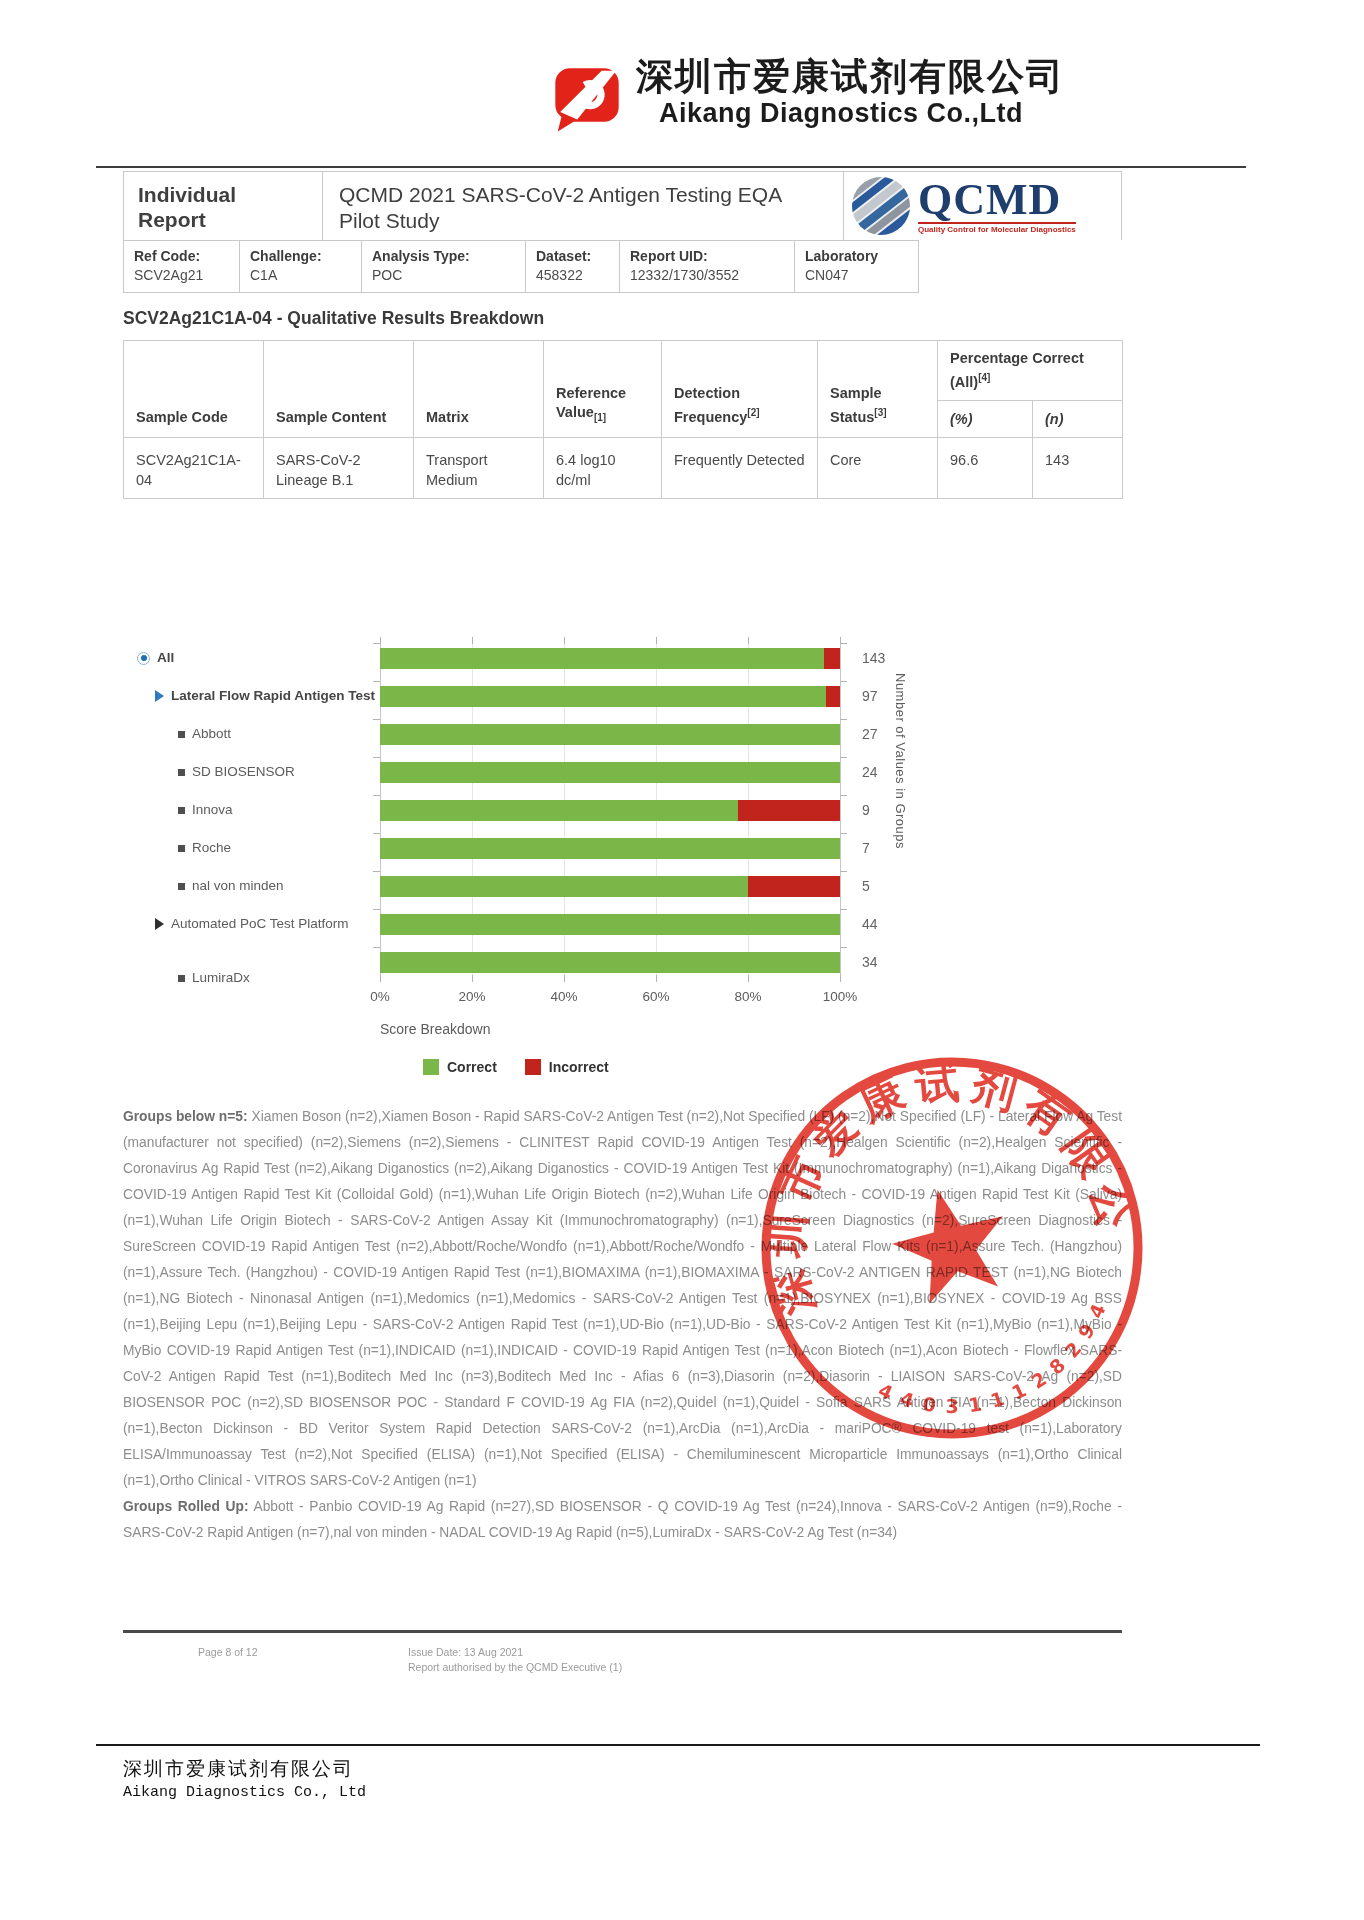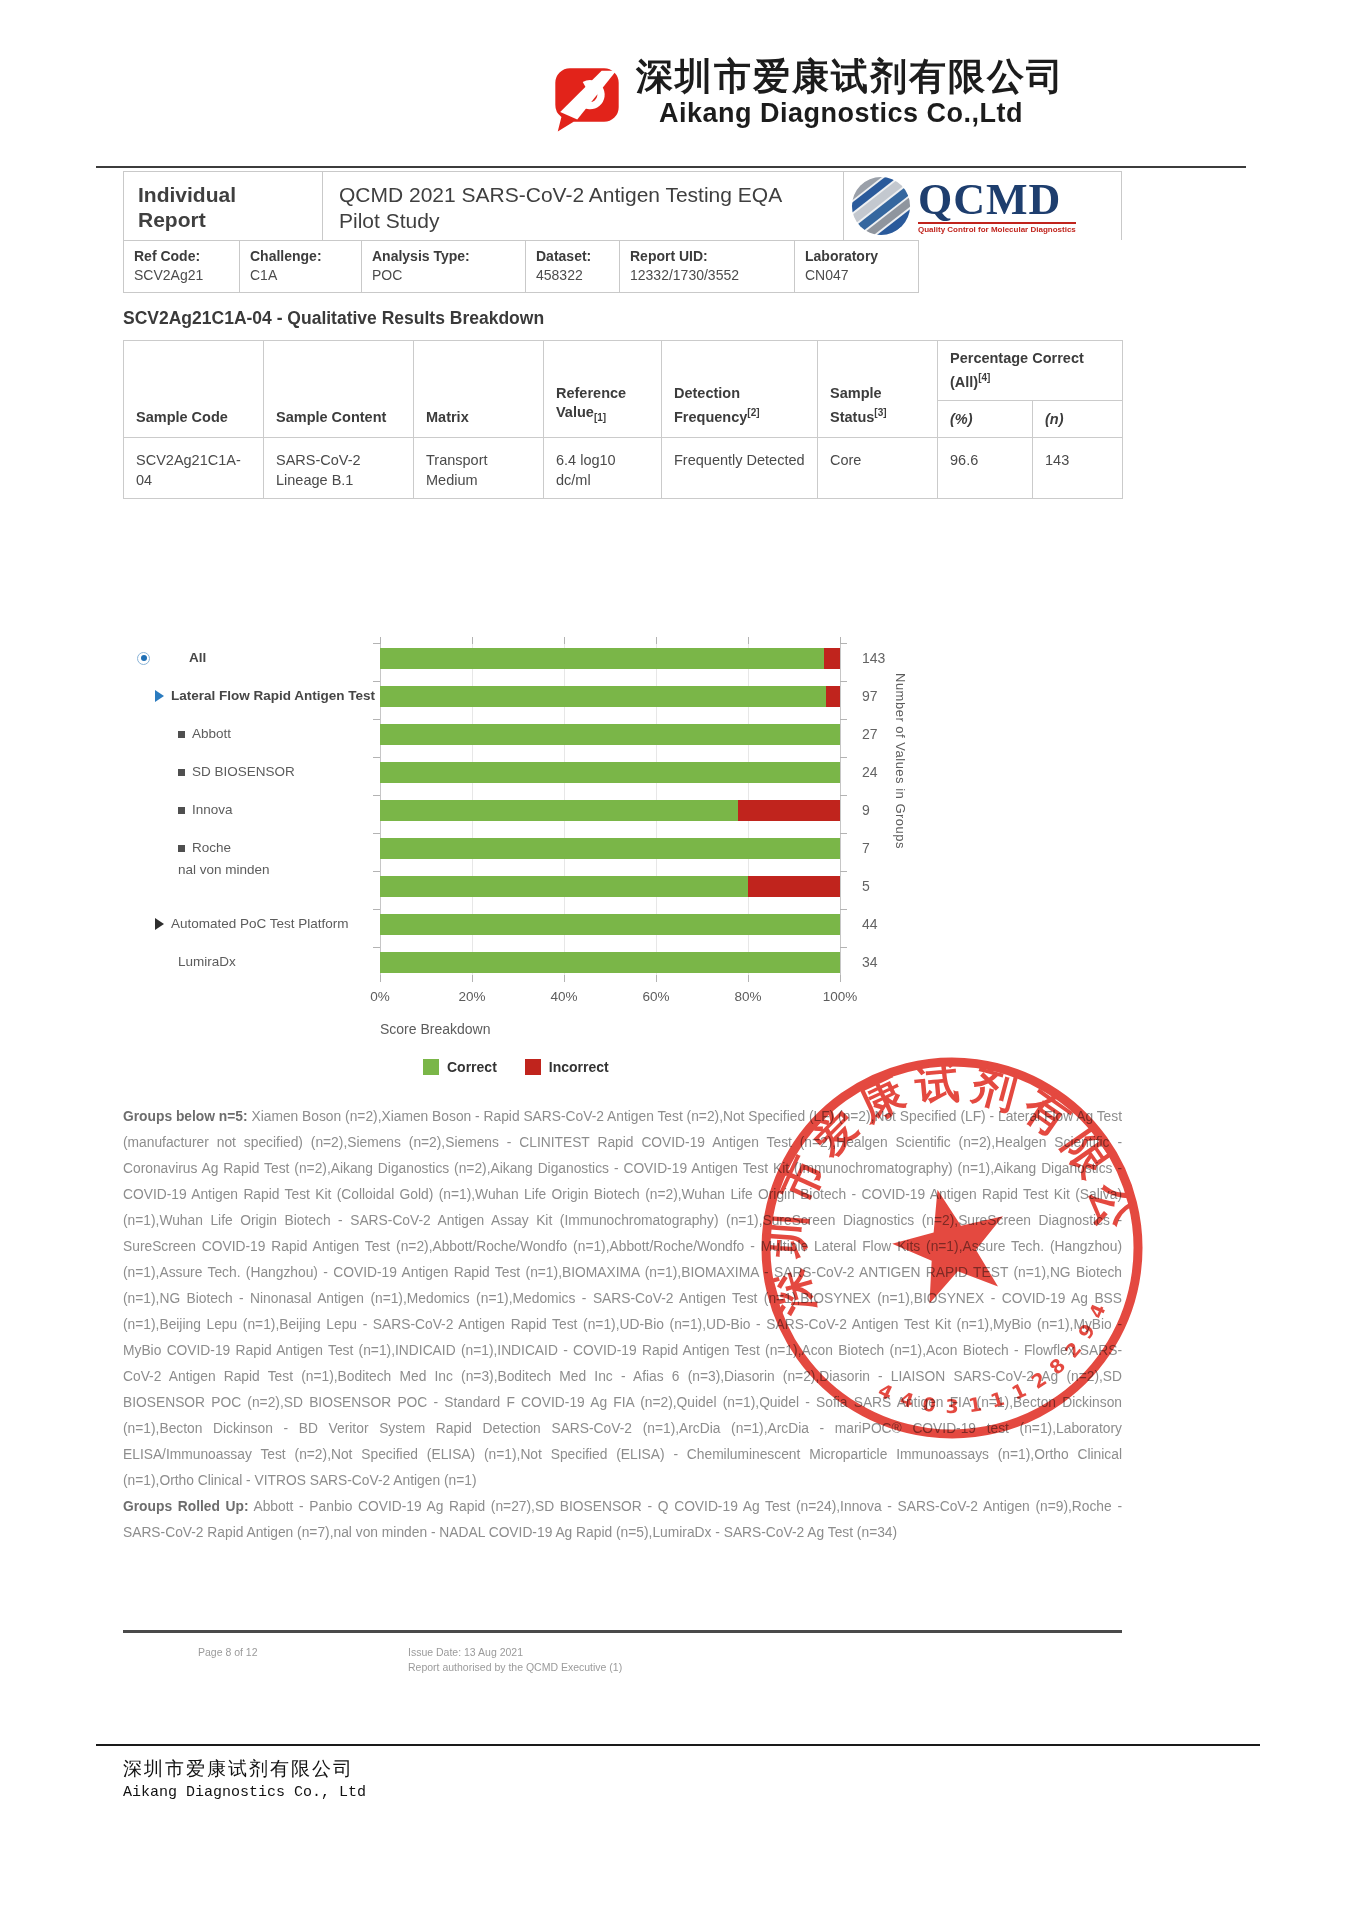"All" div.chart-label { gap: 32px -> none }
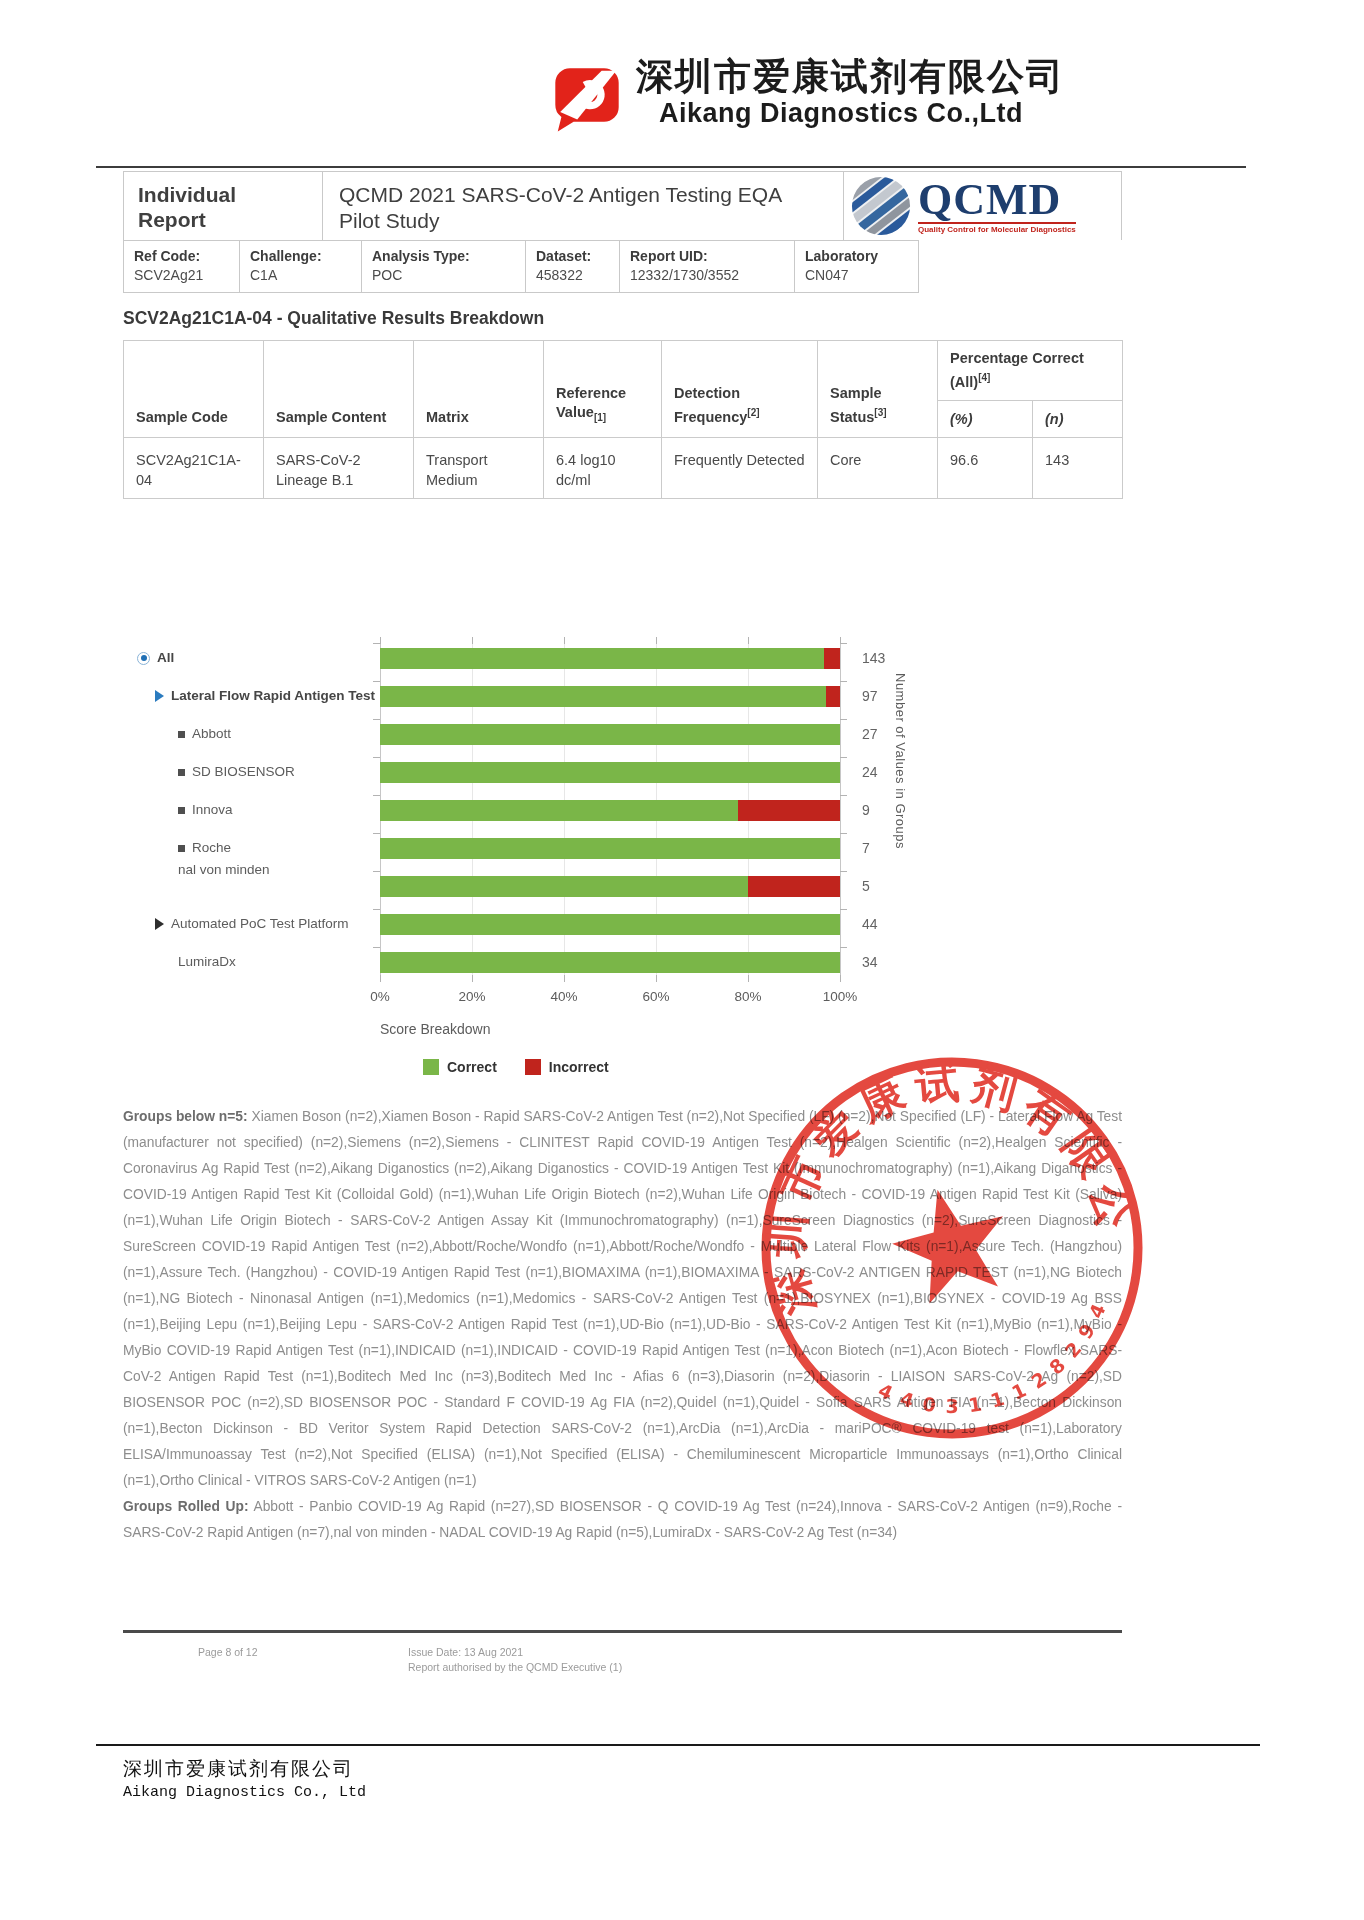"nal von minden" div.chart-label { flex-direction: column -> none; top: 228px -> 244px }
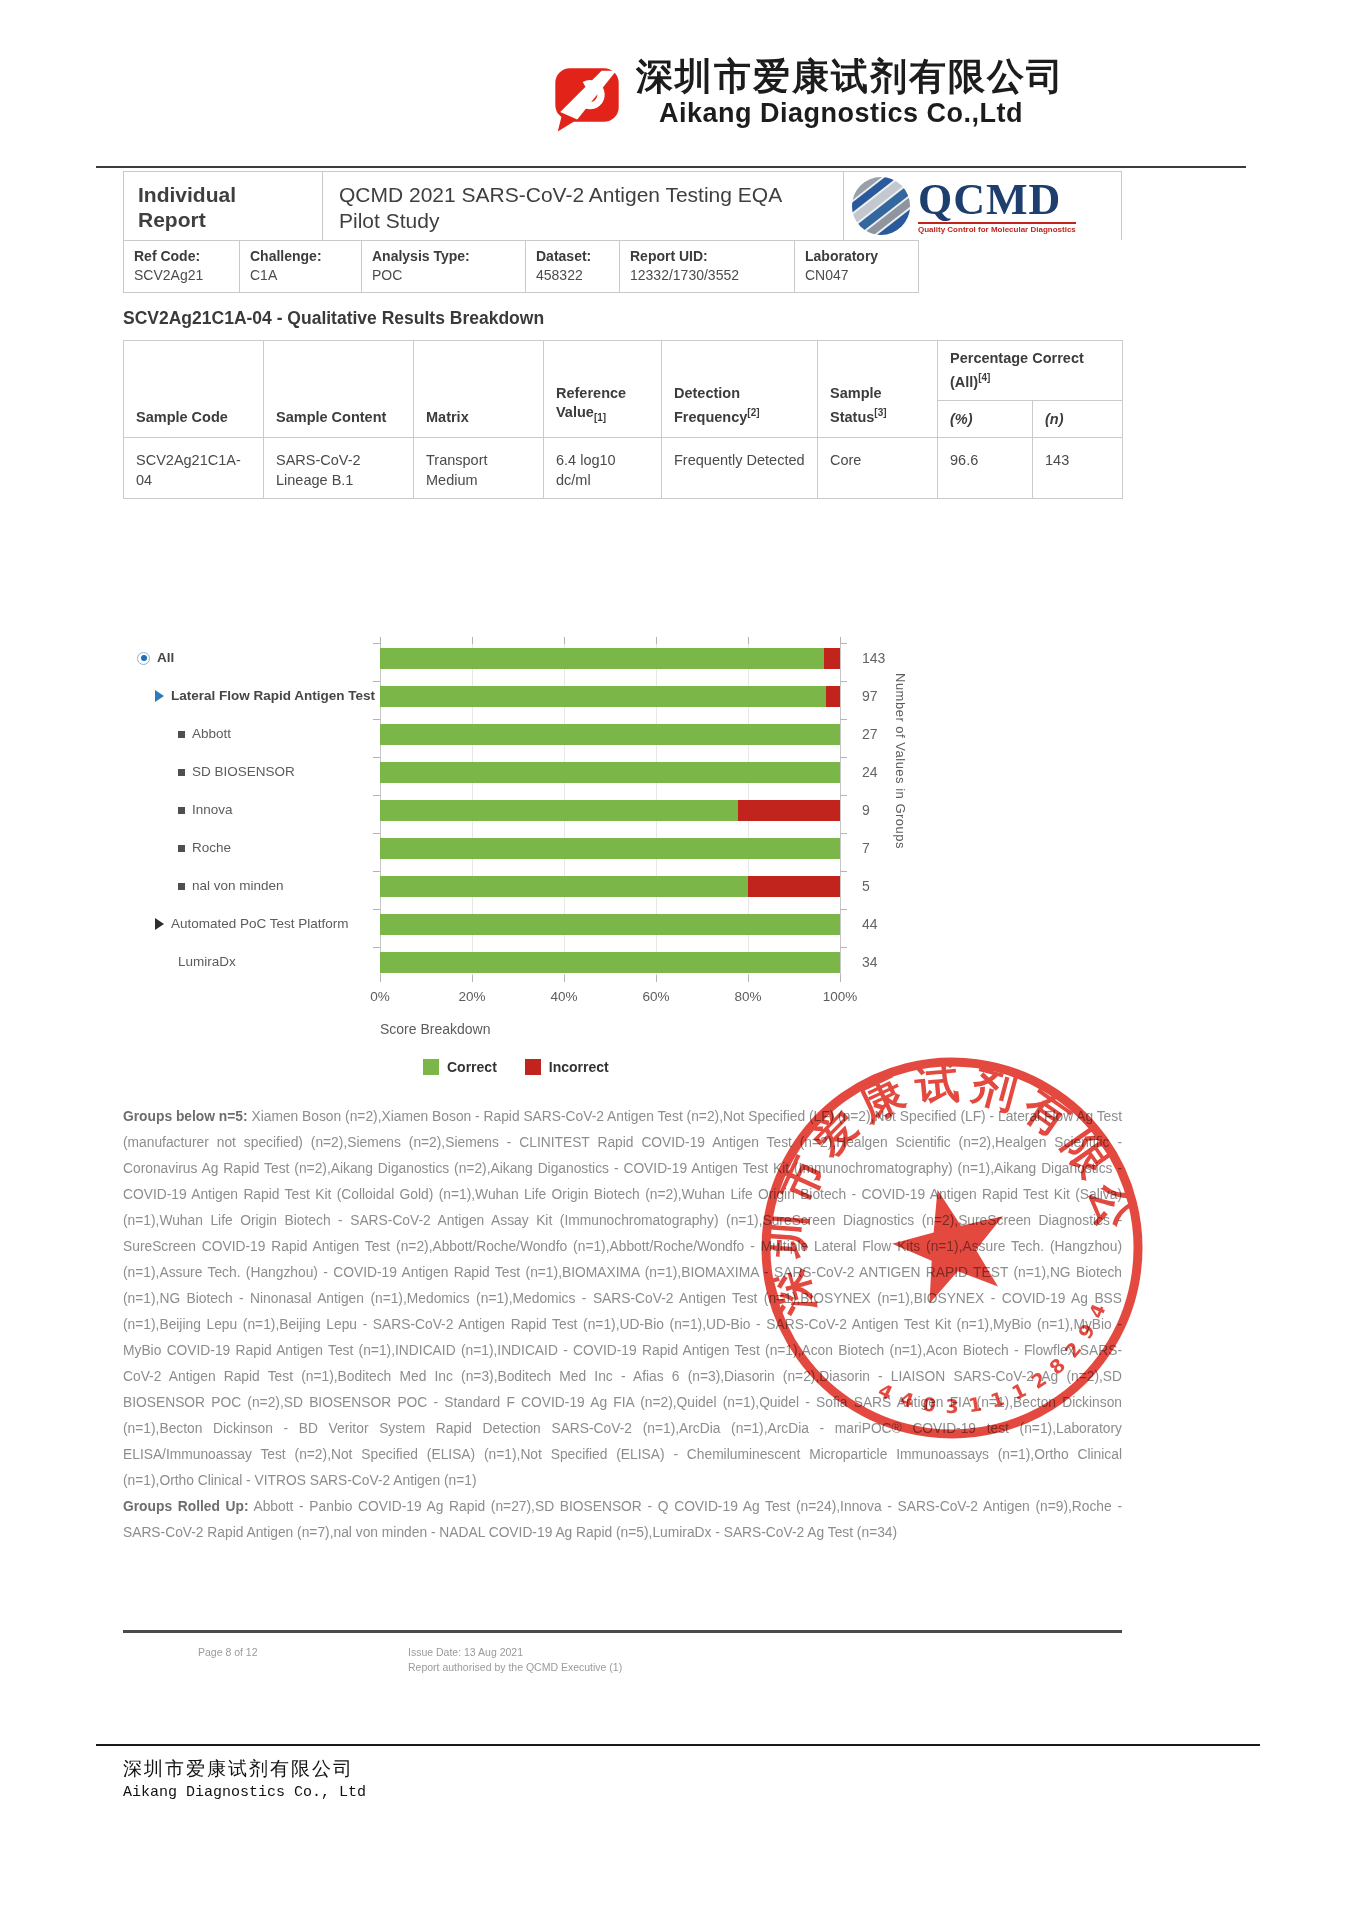"LumiraDx" div.chart-label { flex-direction: column -> none; top: 320px -> 336px }
